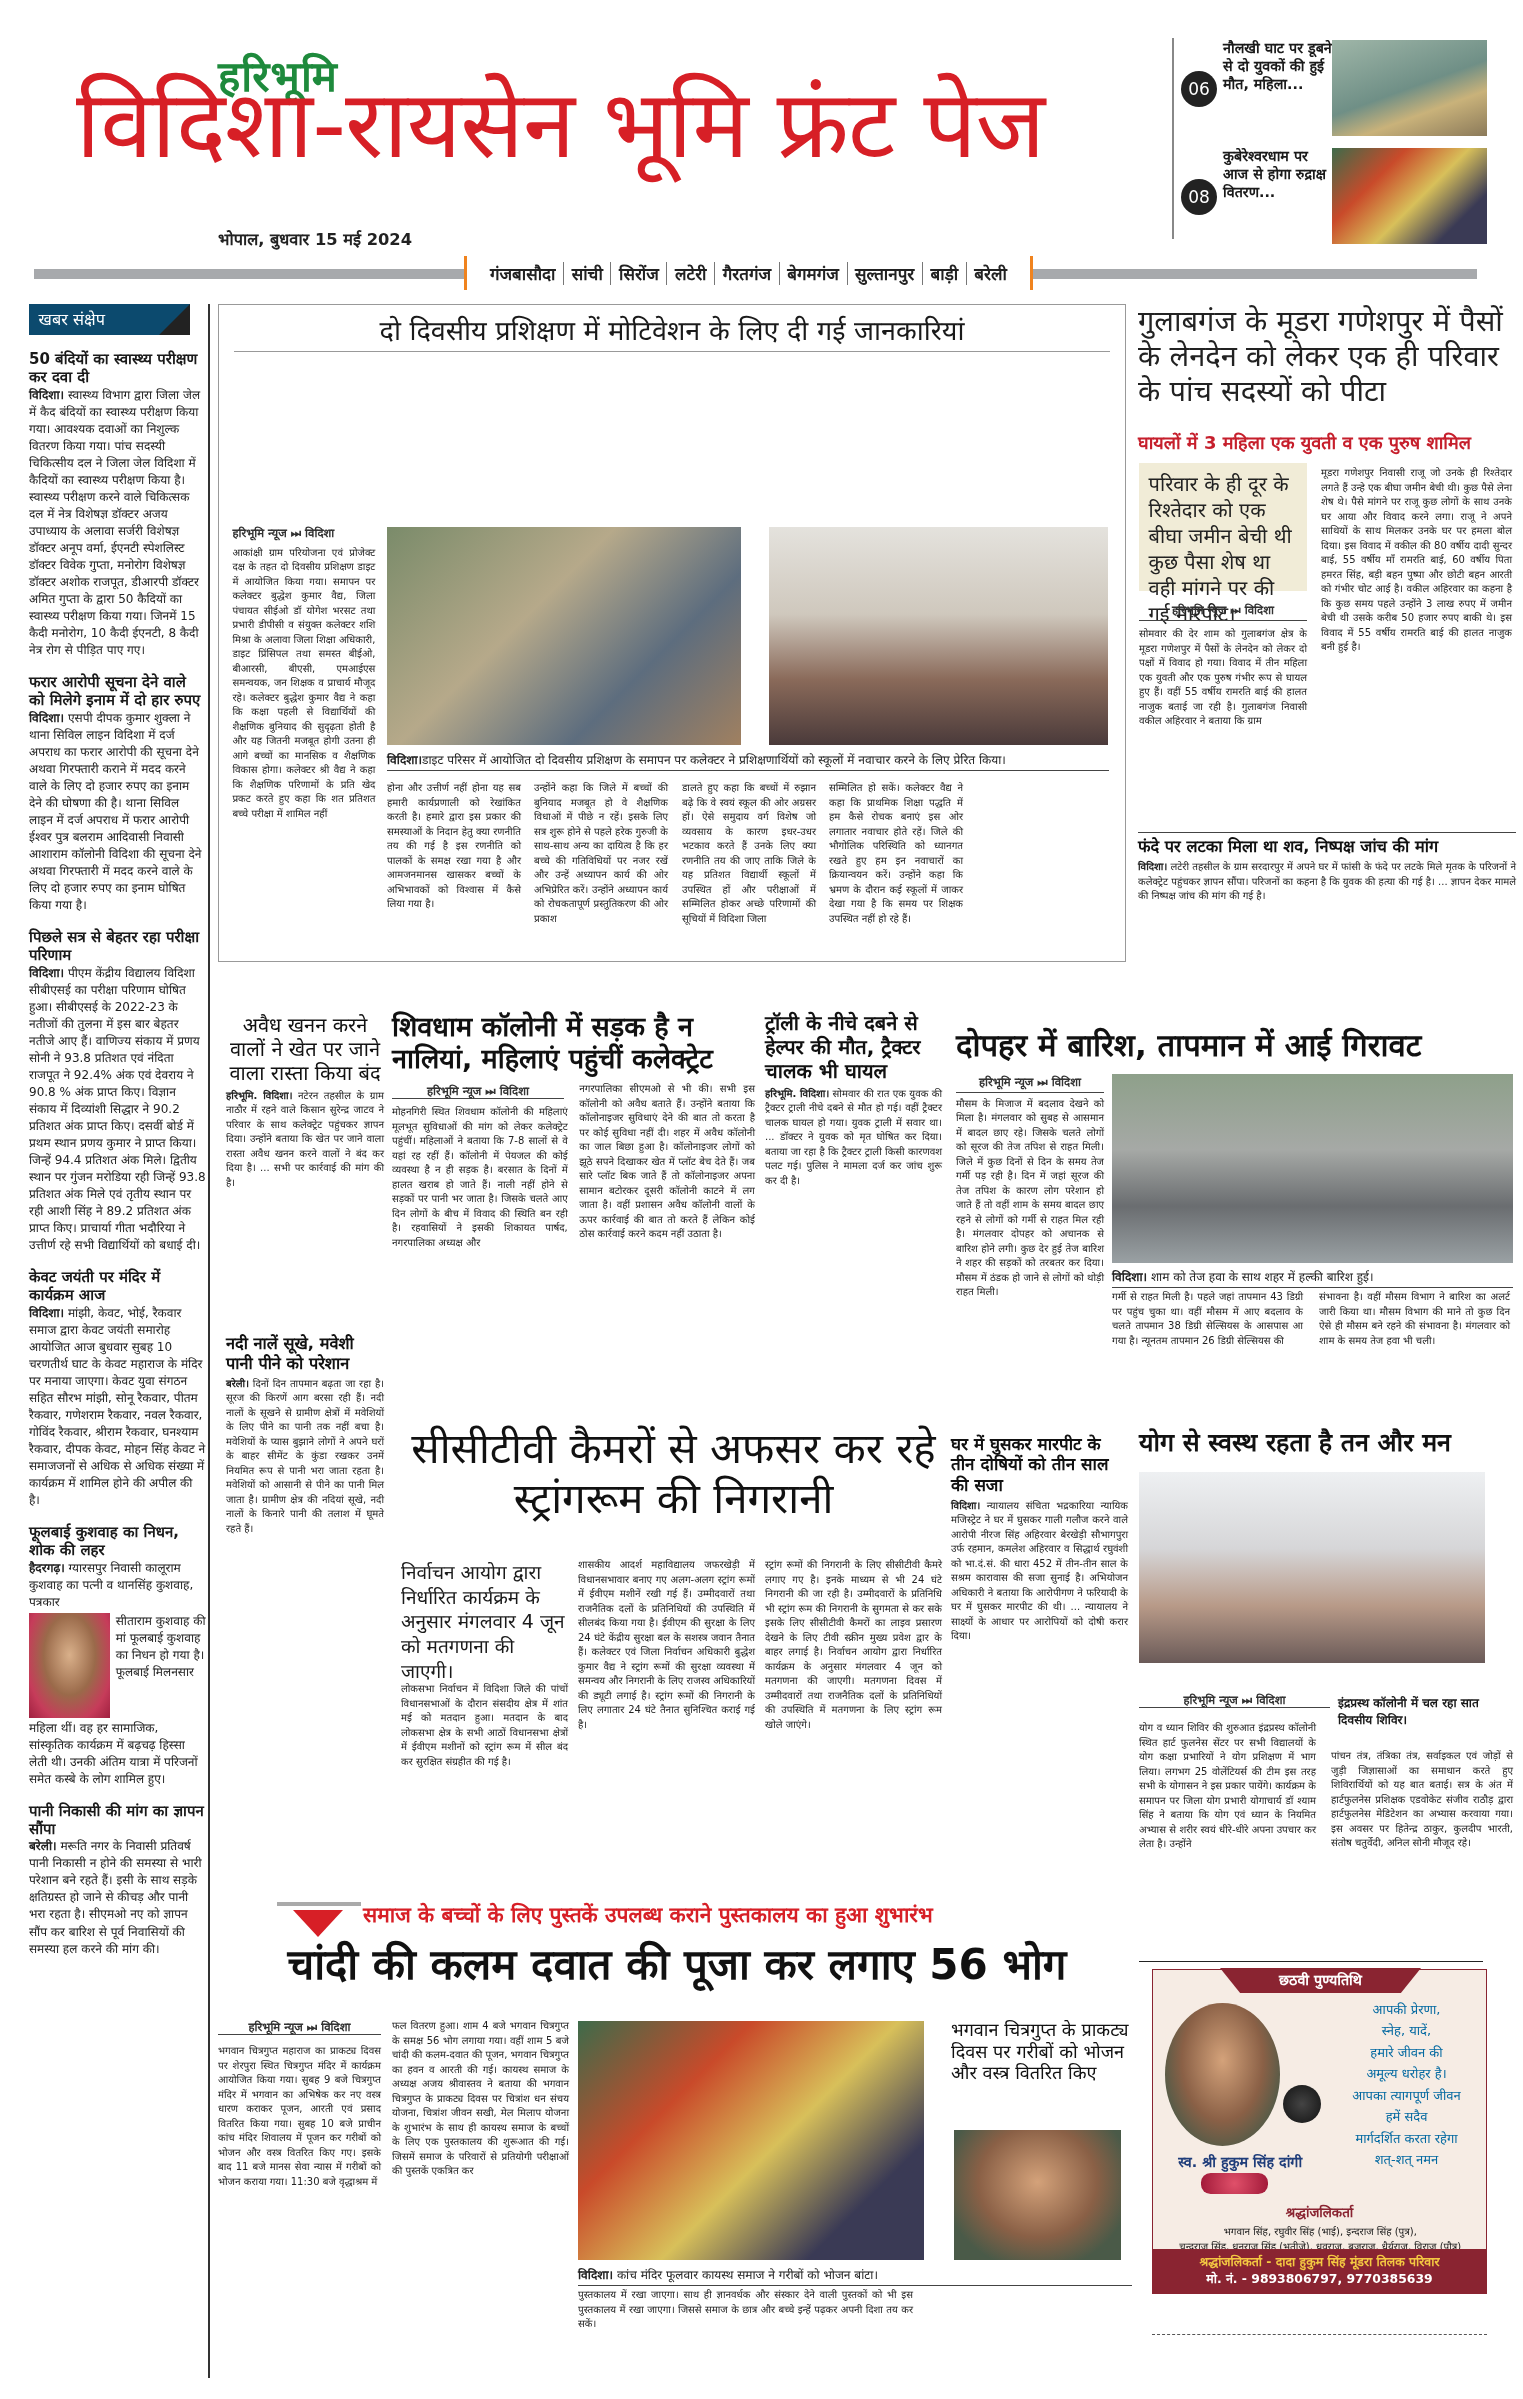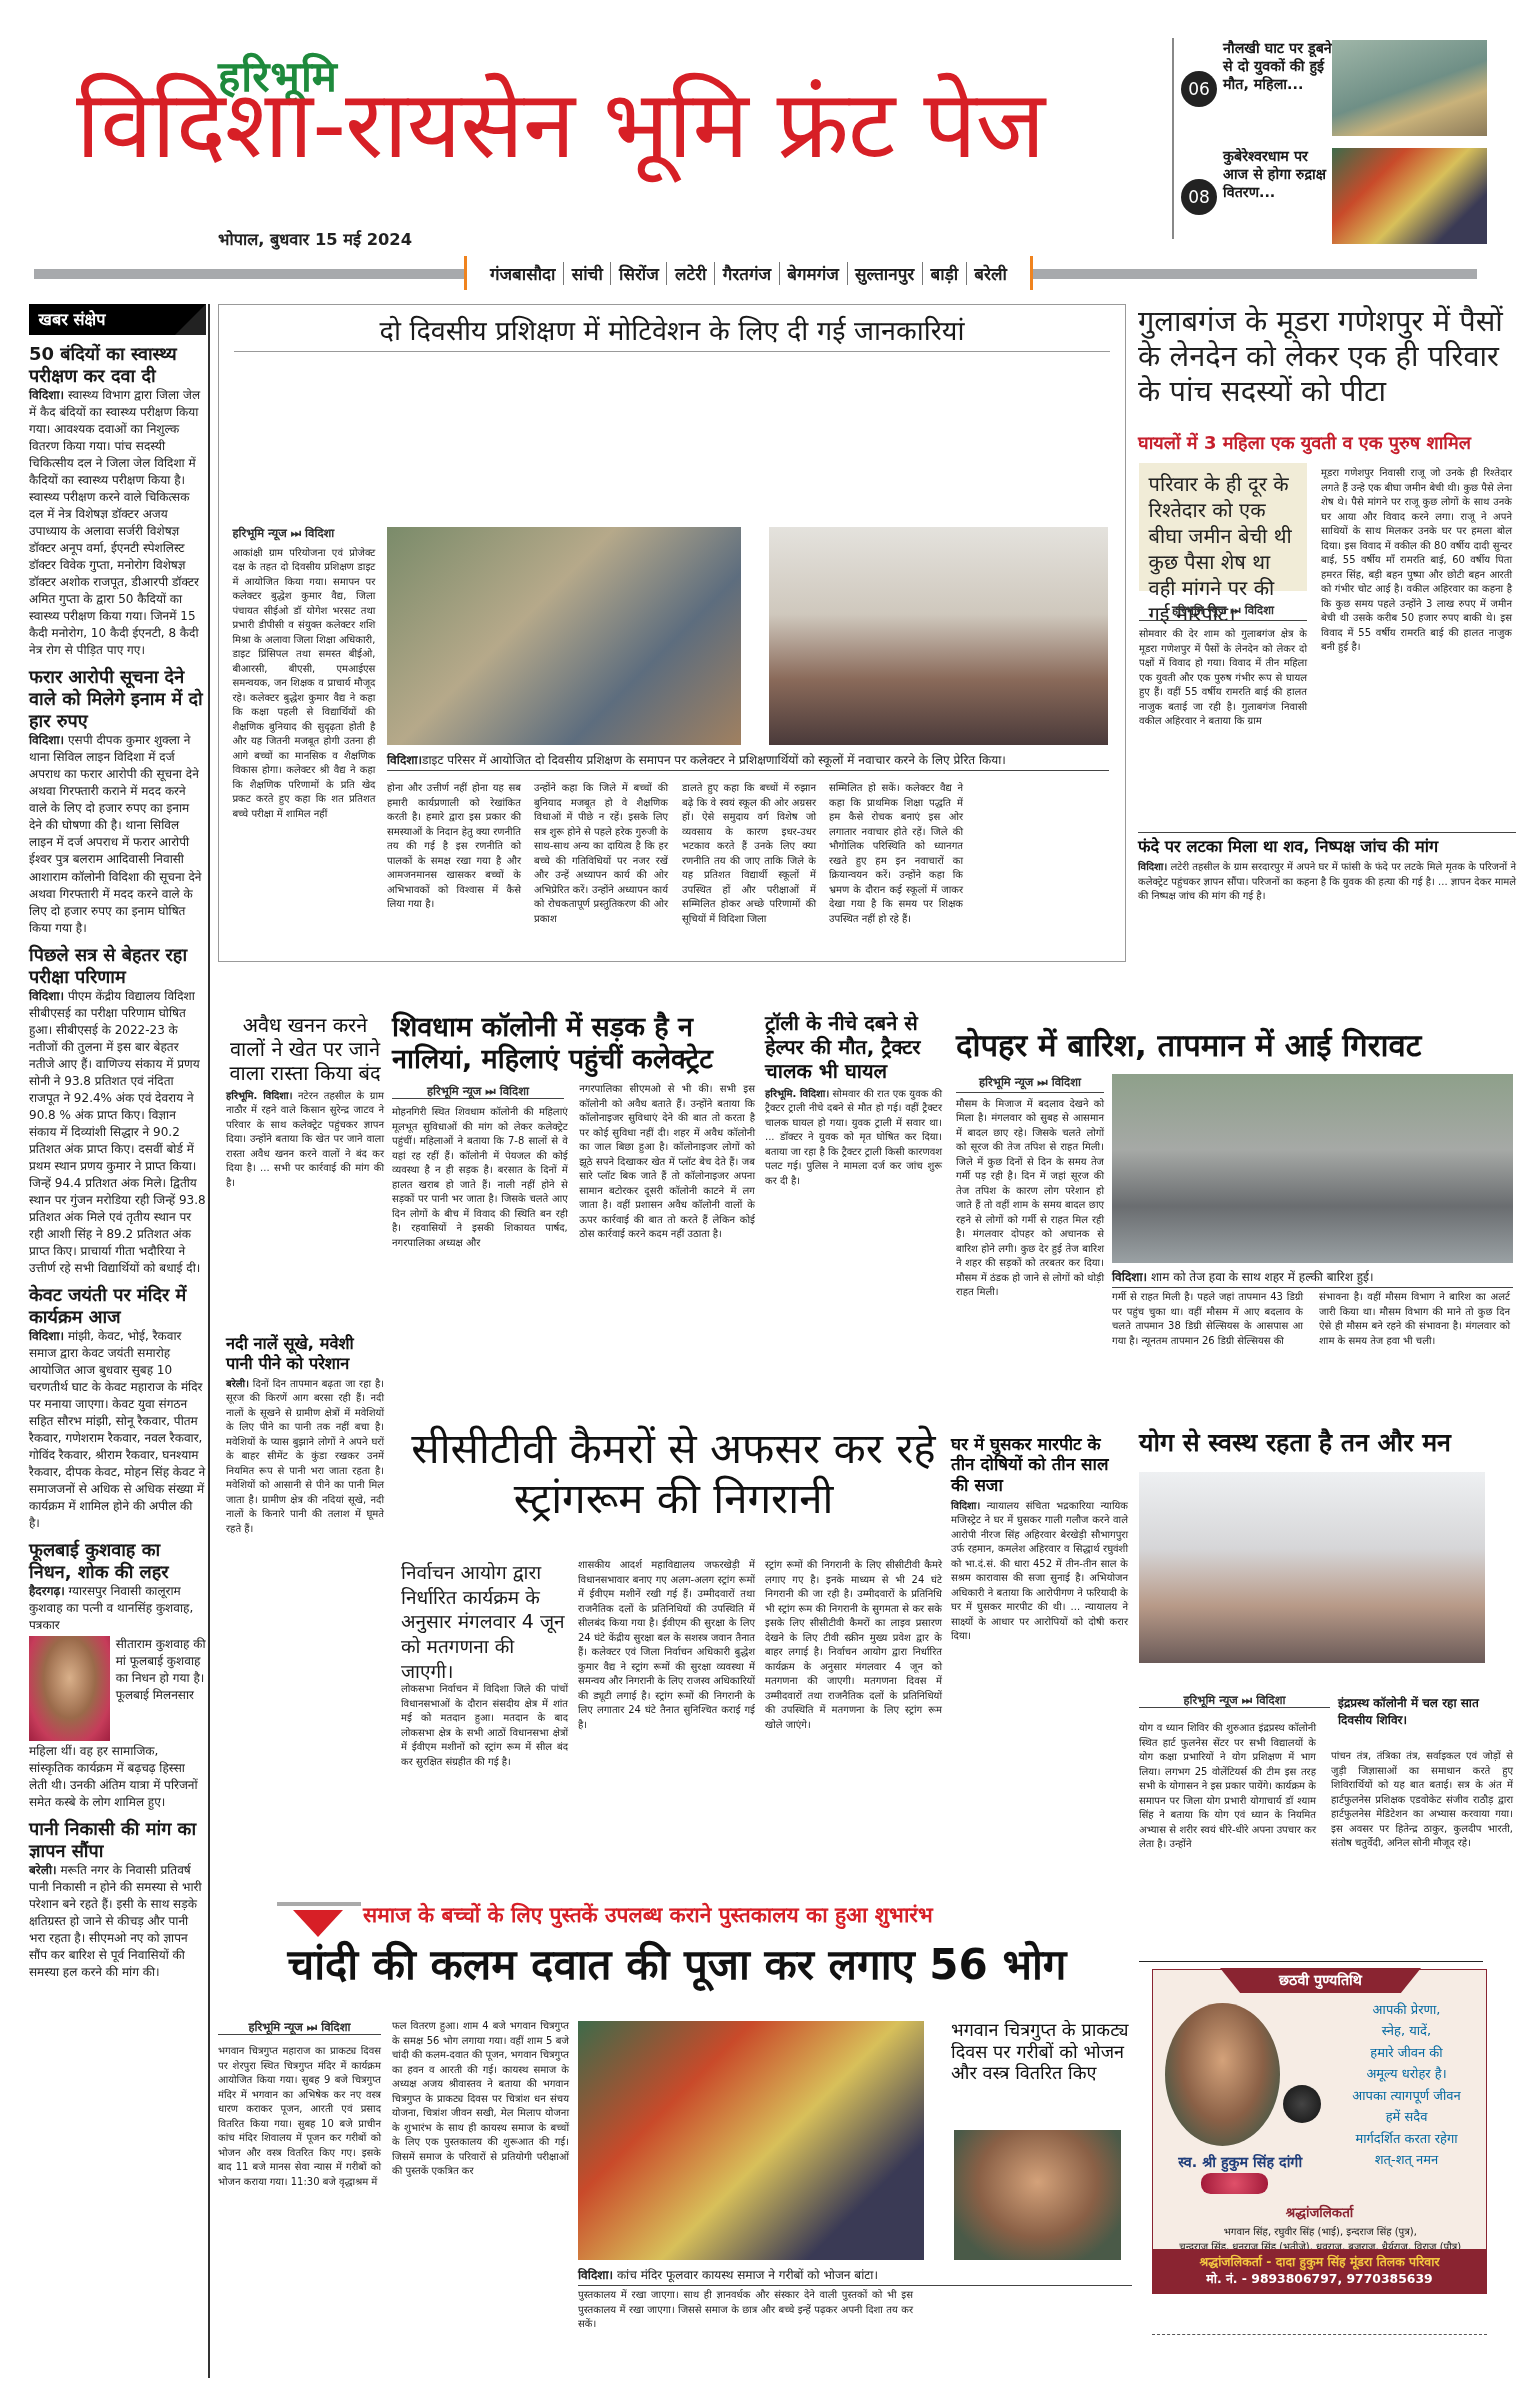"खबर संक्षेप" .khabar { background: #000000 -> #0c4a6e; font-weight: bold -> normal; width: 177px -> 161px }
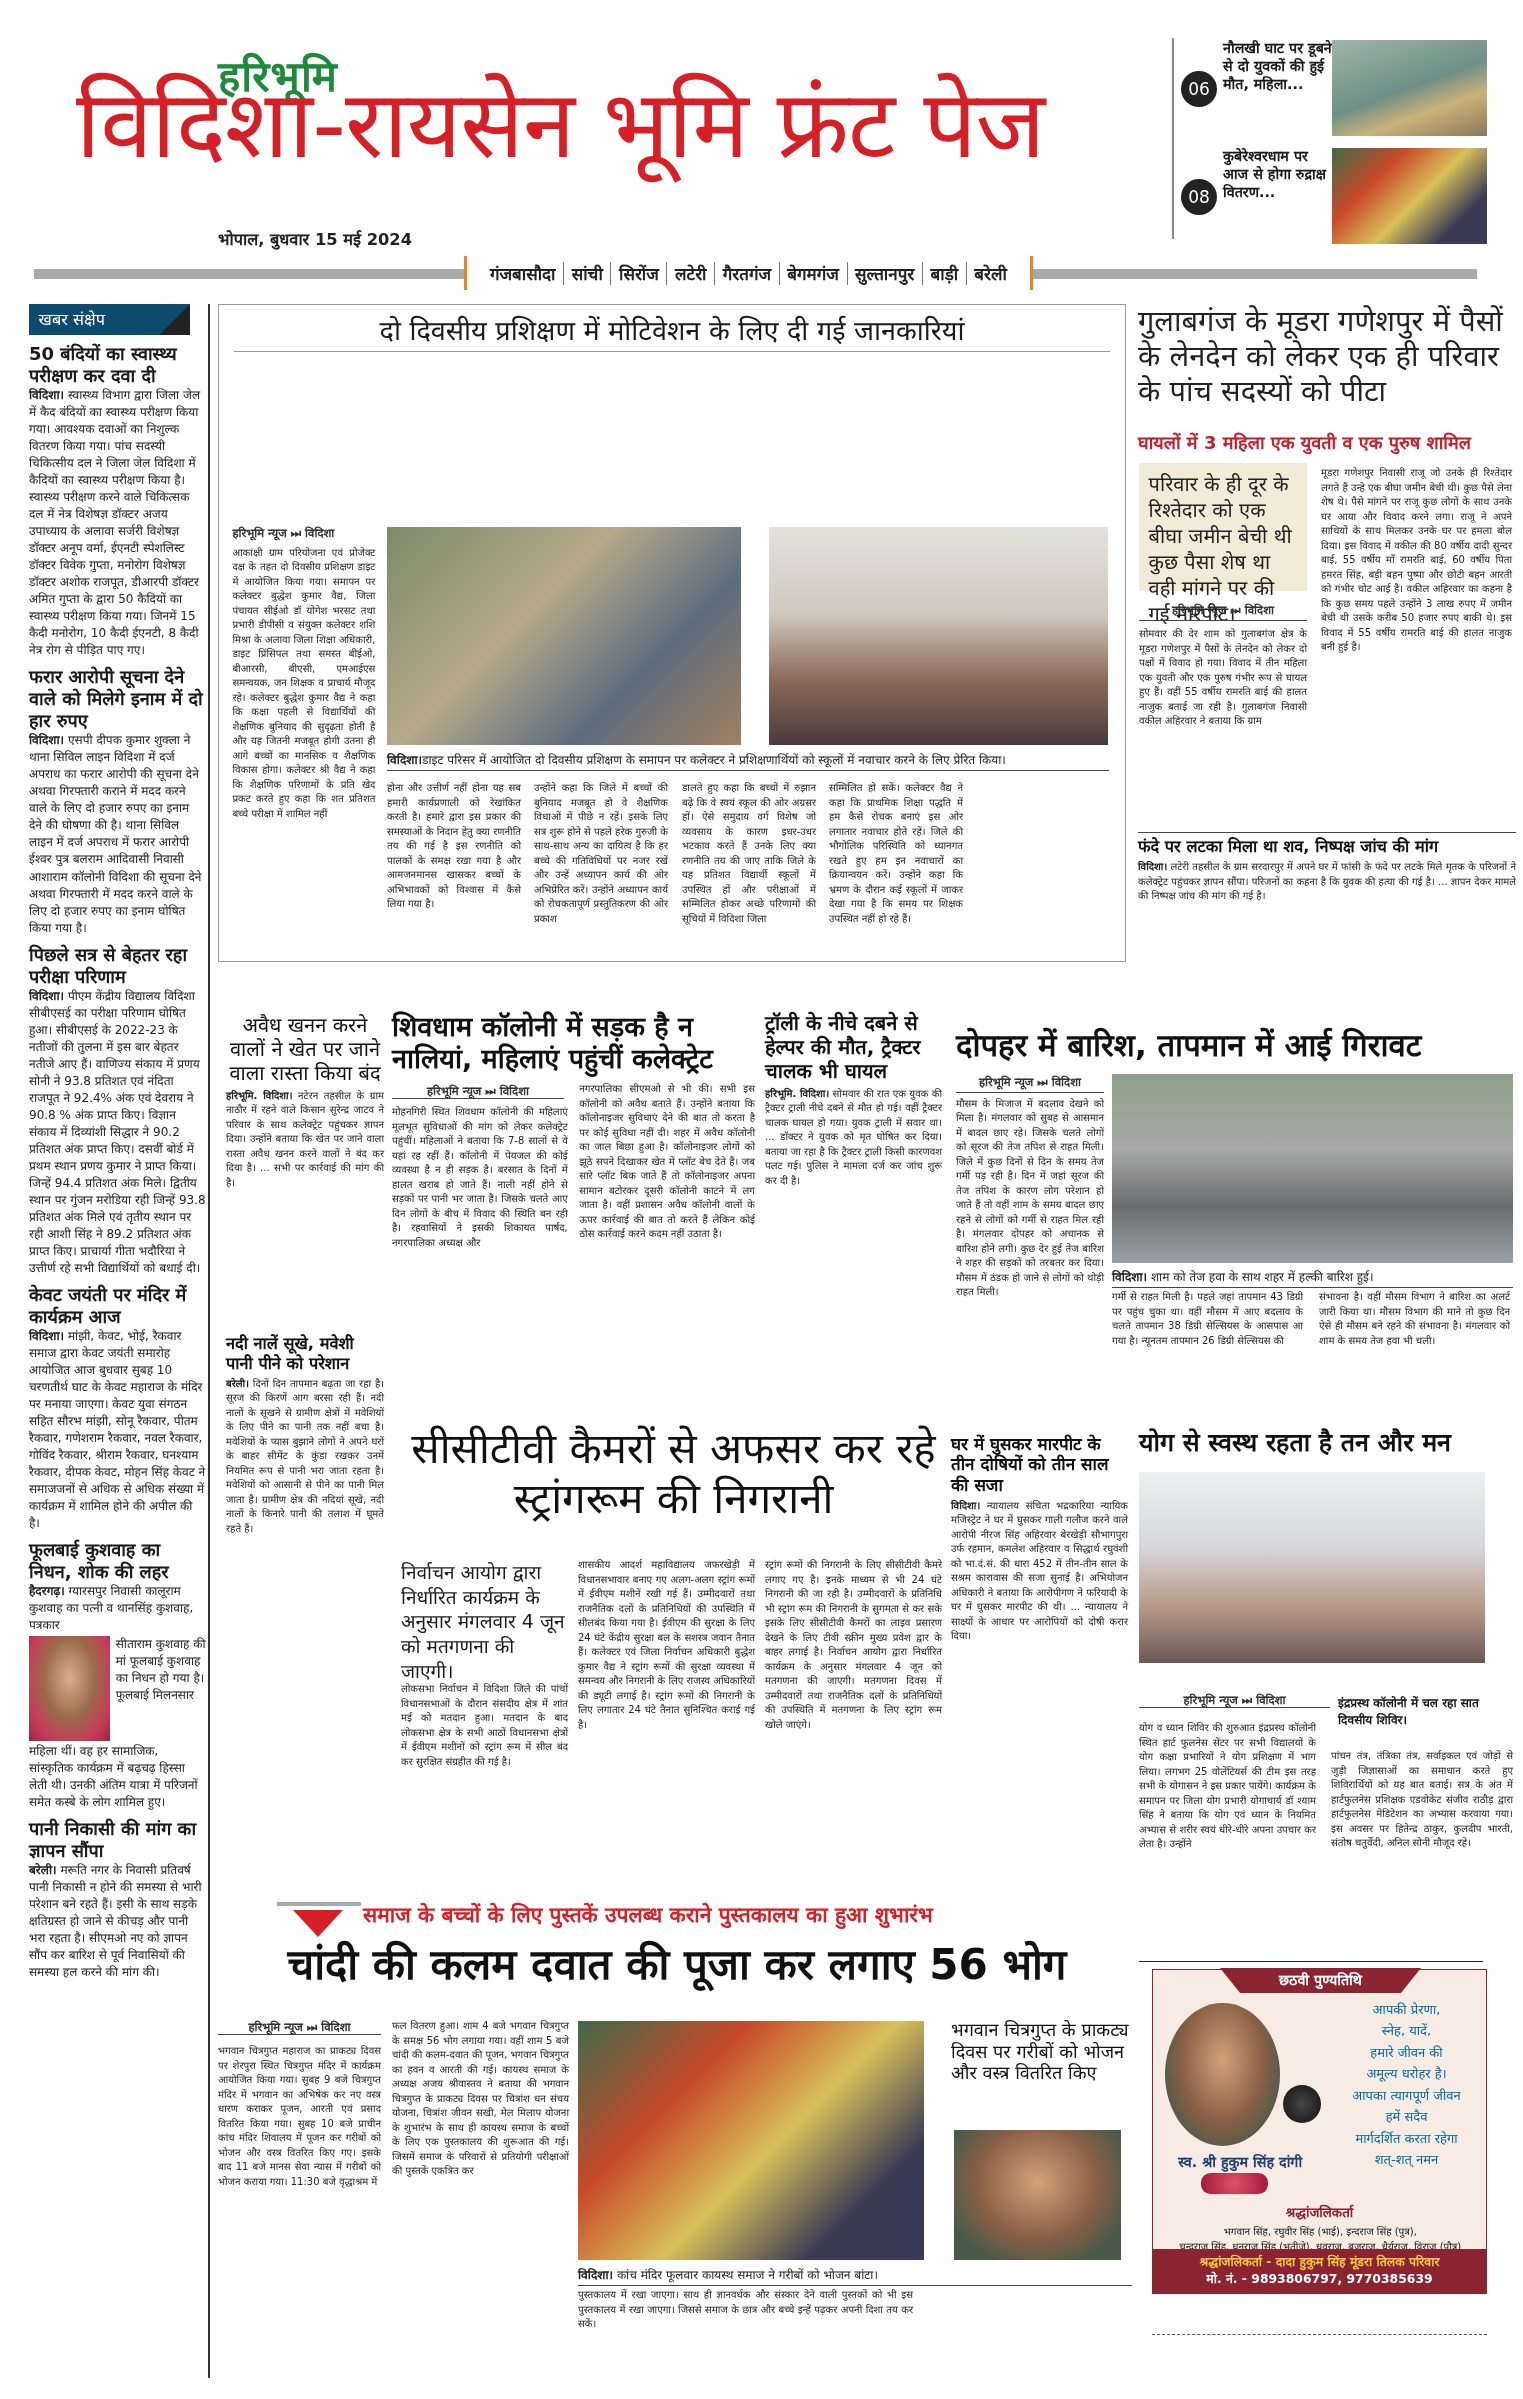"50 बंदियों का स्वास्थ्य परीक्षण" .lhead { font-size: 18px -> 15px; margin-top: 7px -> 14px }
